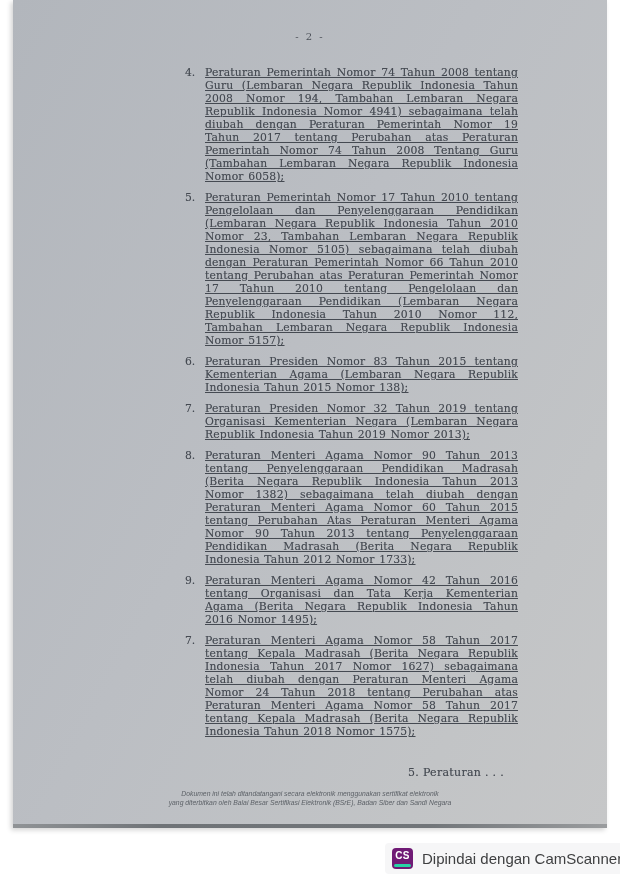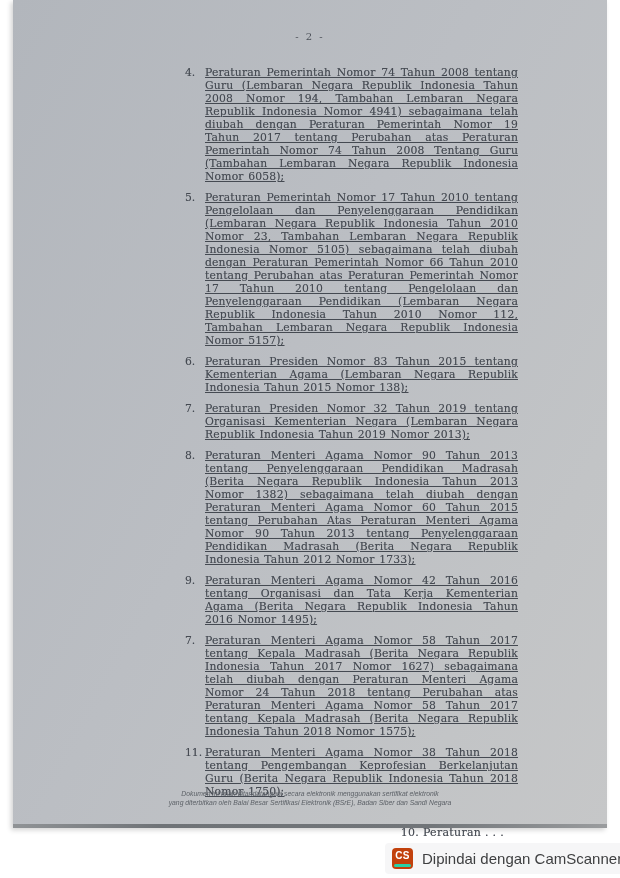"11." li.reg-item { html: <li> <span>11.</span> <span>Peraturan Menteri Agama Nomor 38 Tahun 2018 tentang Pengembangan Keprofesian Berkelanjutan Guru (Berita Negara Republik Indonesia Tahun 2018 Nomor 1750);</span> </li> -> none }
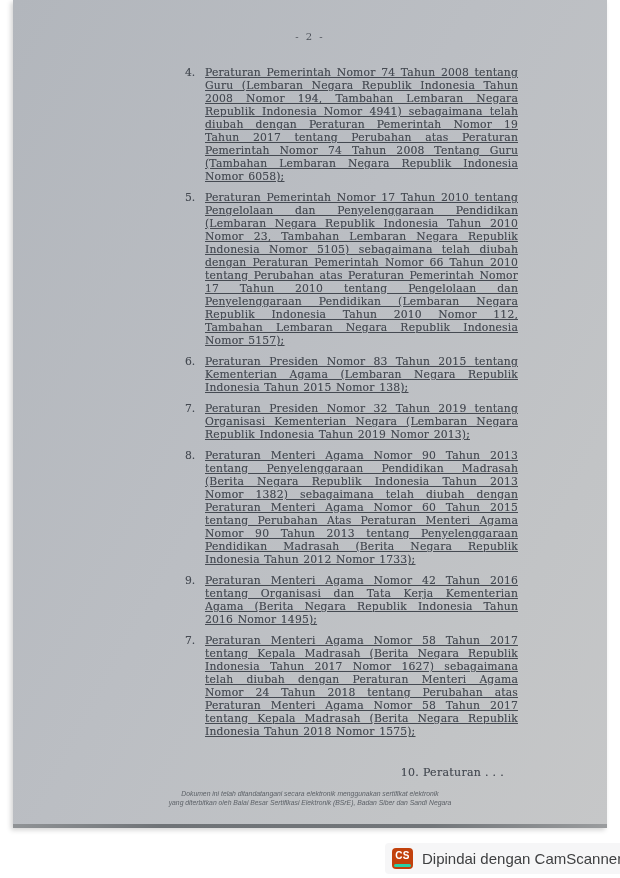"10. Peraturan . . ." div.catchword { text: 10 -> 5 }
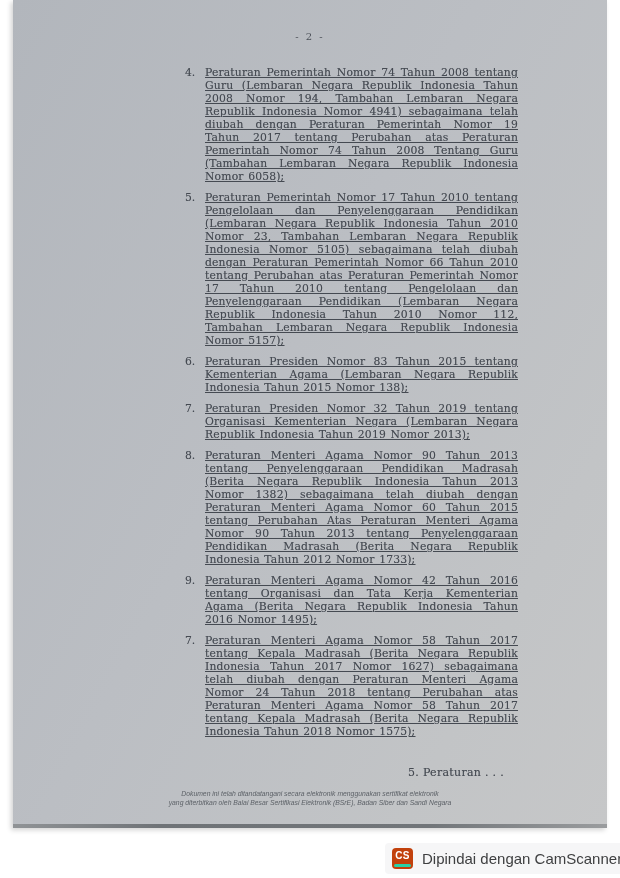"CS" .cs-icon { background: #c2410c -> #701a75 }
